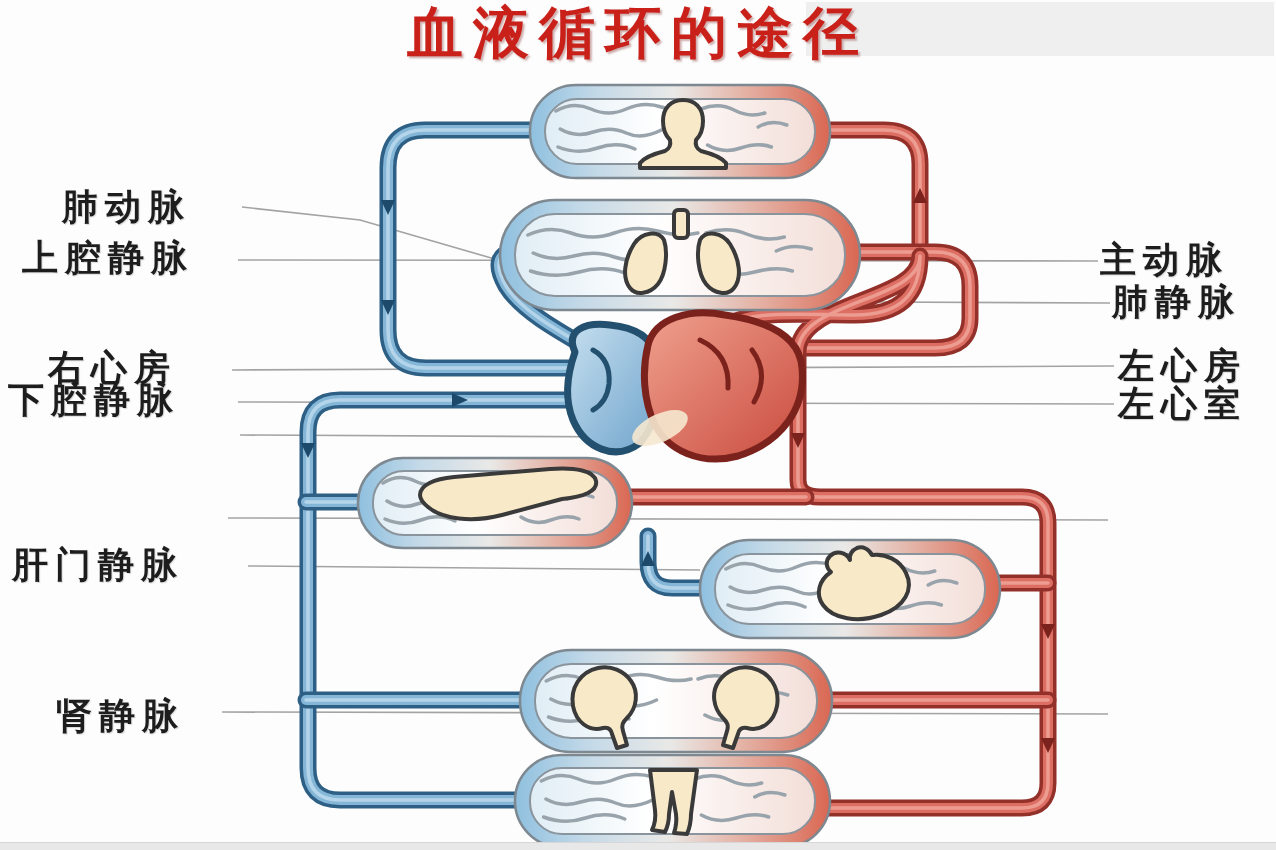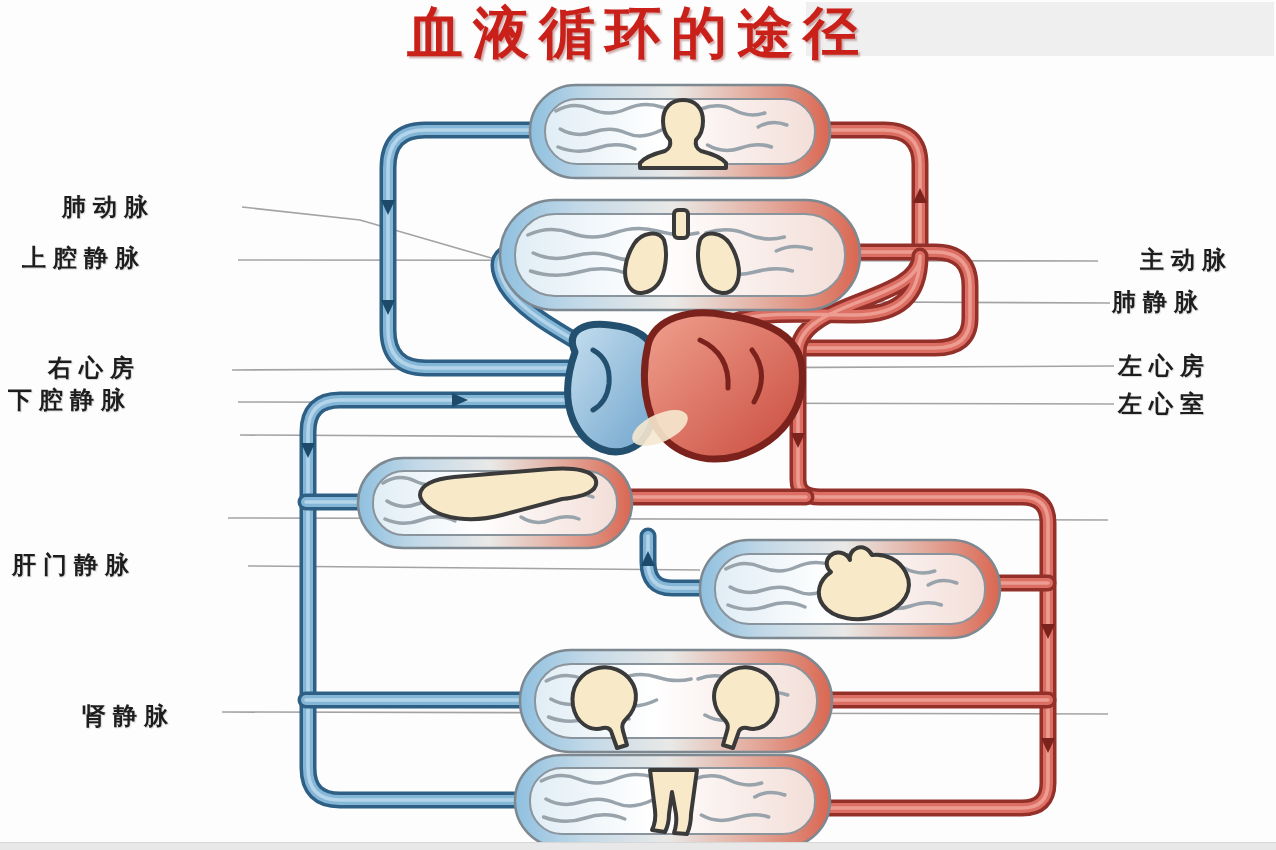"肺动脉" .lbl { font-size: 24px -> 36px }
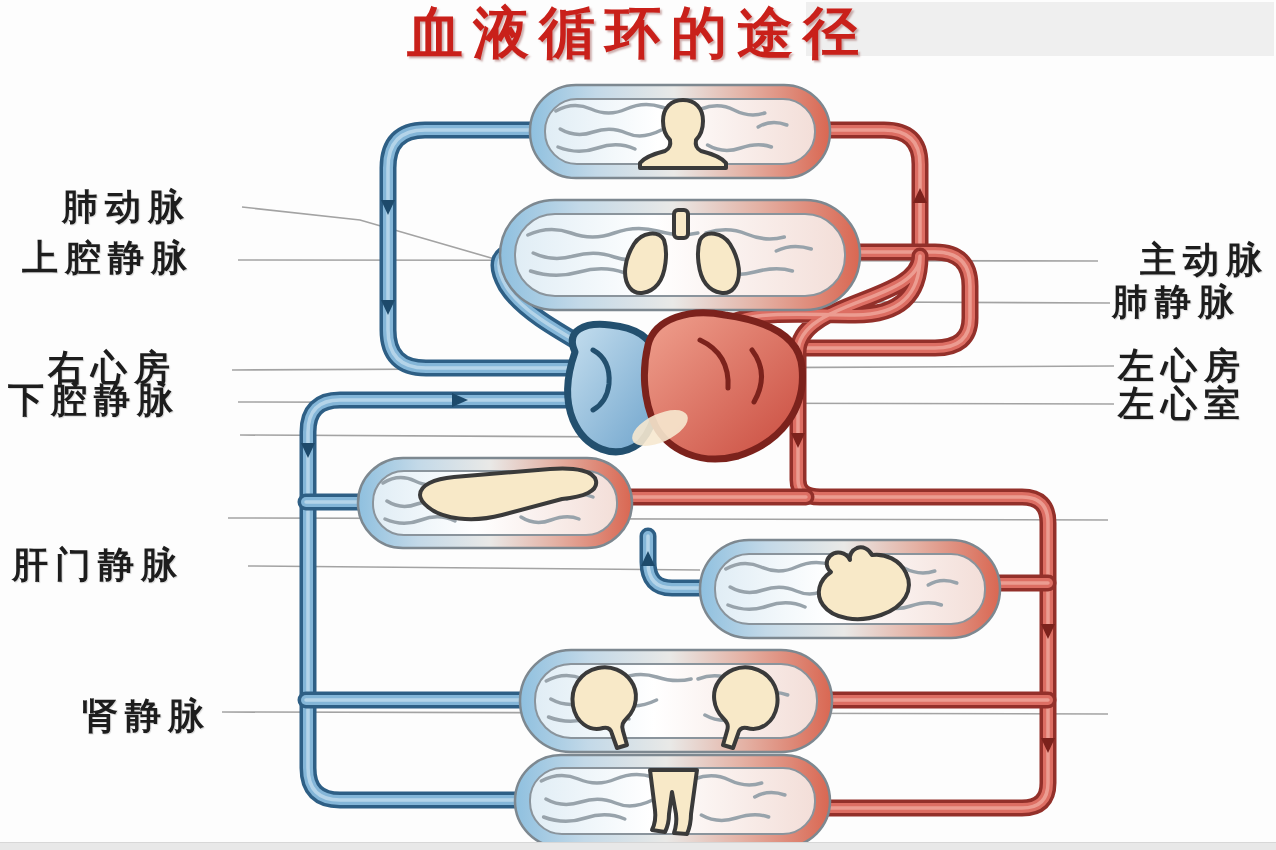"主动脉" div.lbl { left: 1140px -> 1100px }
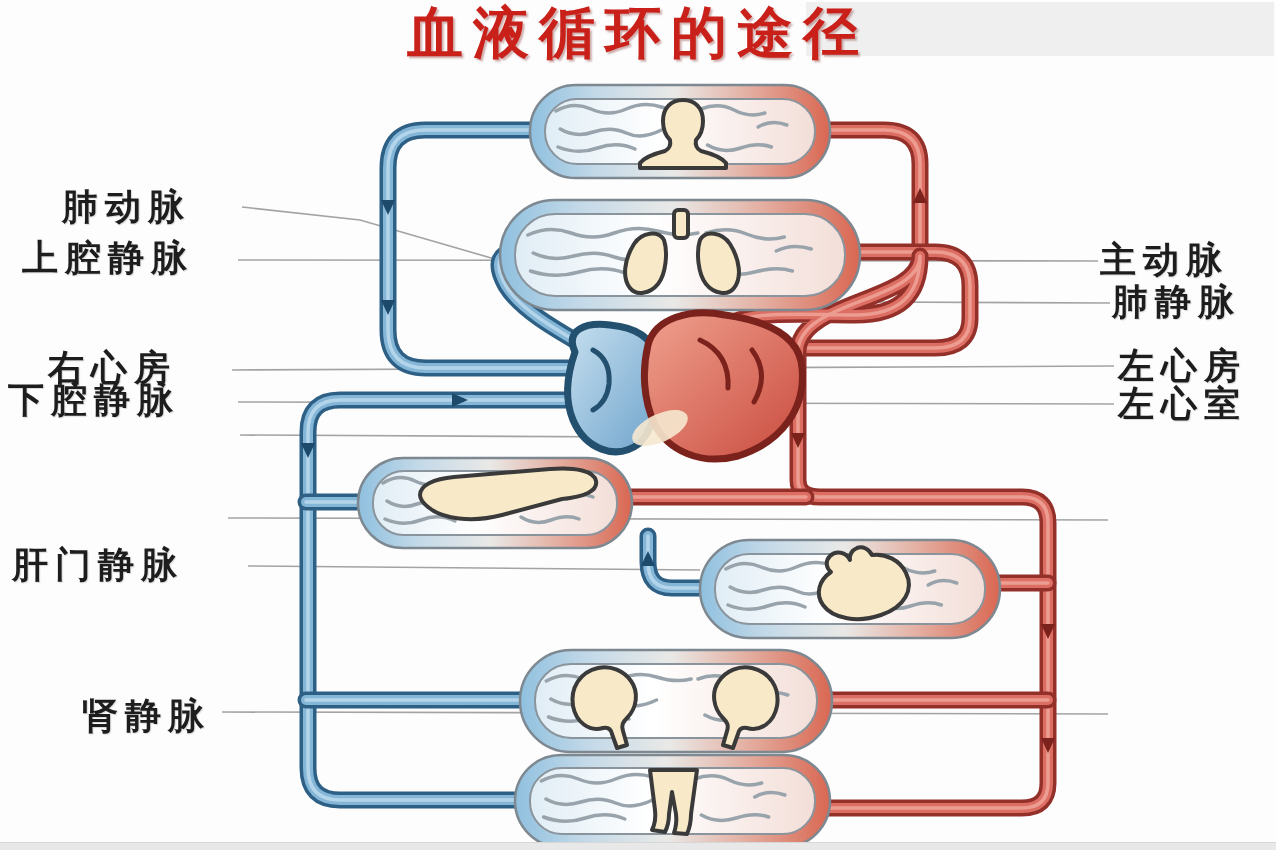"肾静脉" div.lbl { left: 82px -> 56px }
